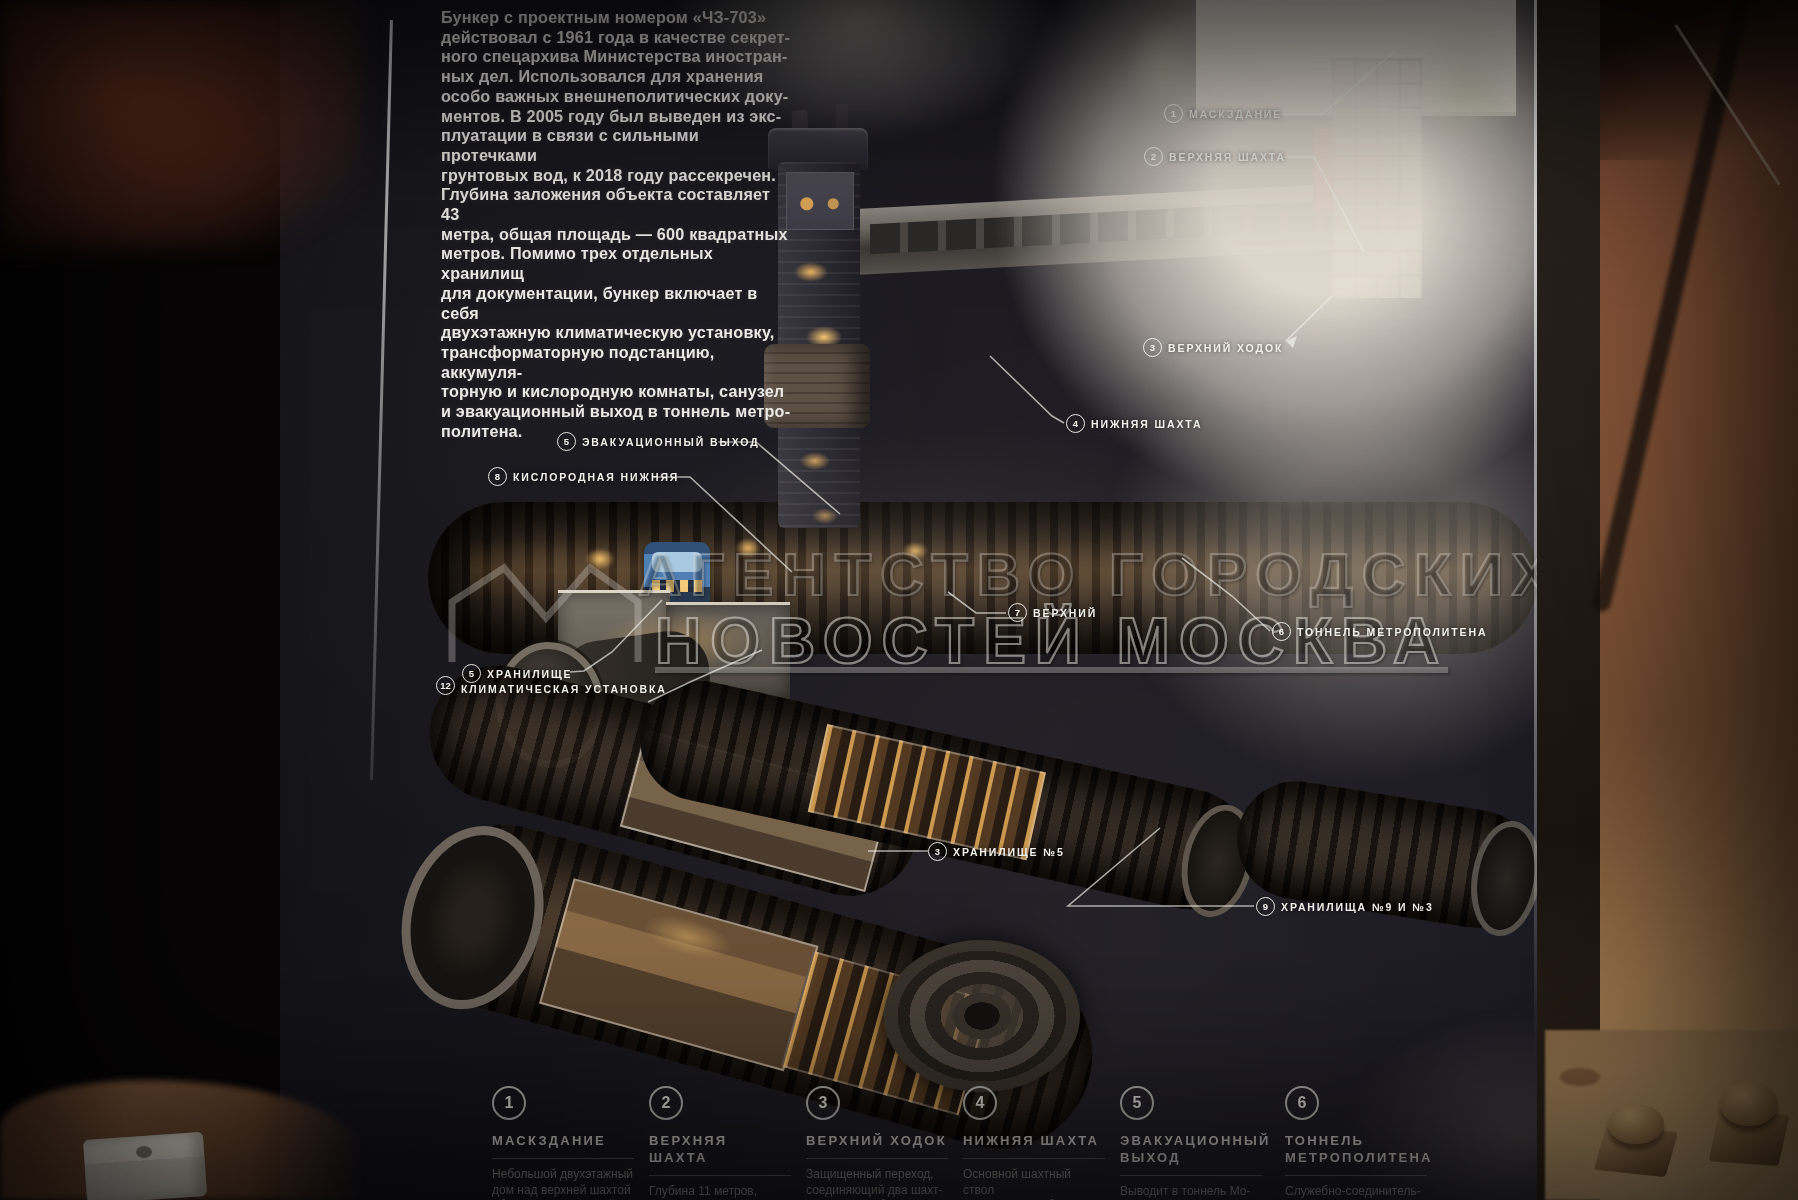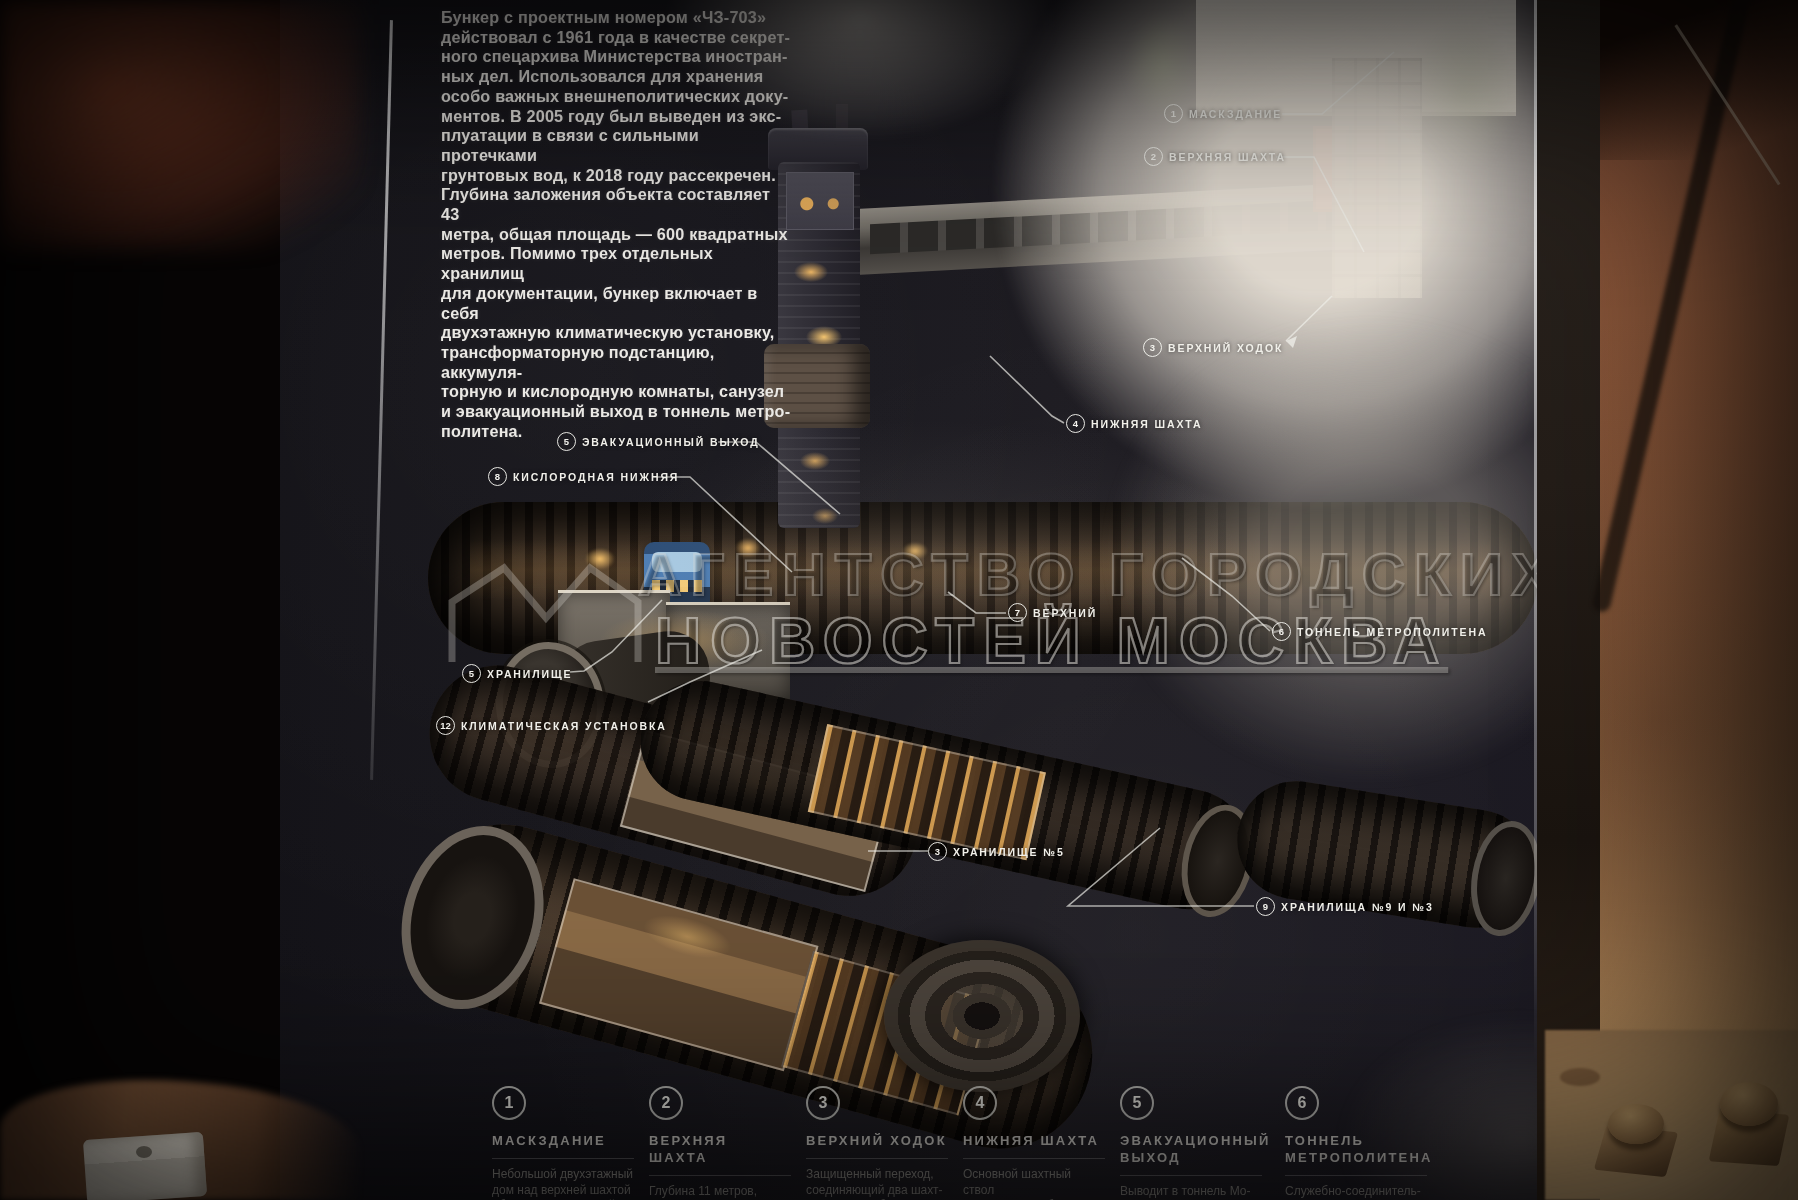"12" div.callout { align-items: none -> flex-end; top: 716px -> 676px }
